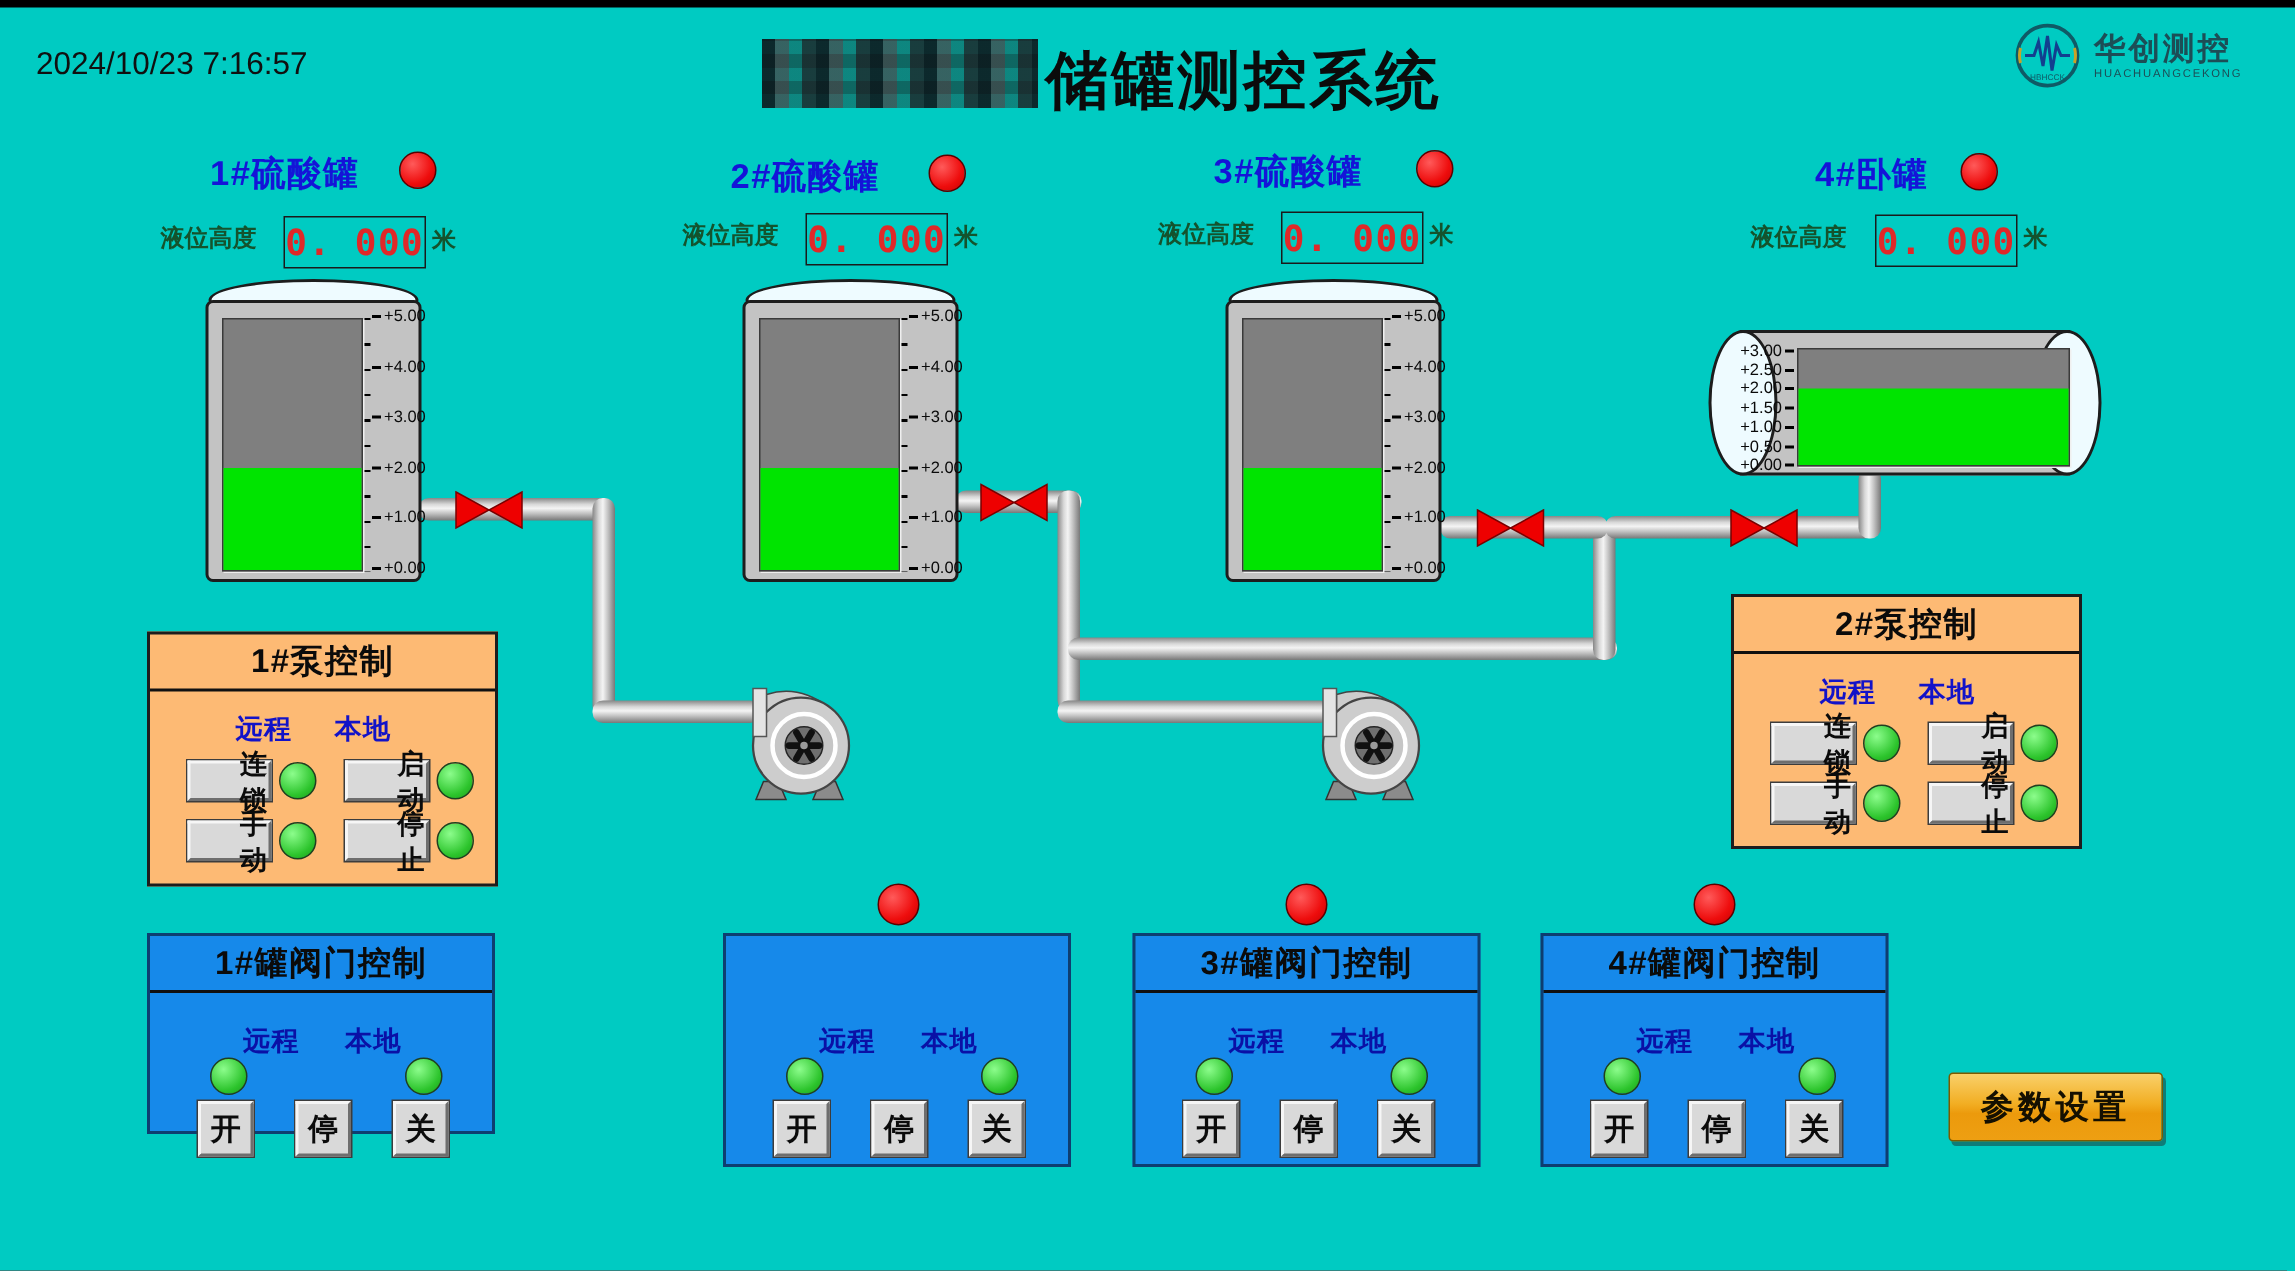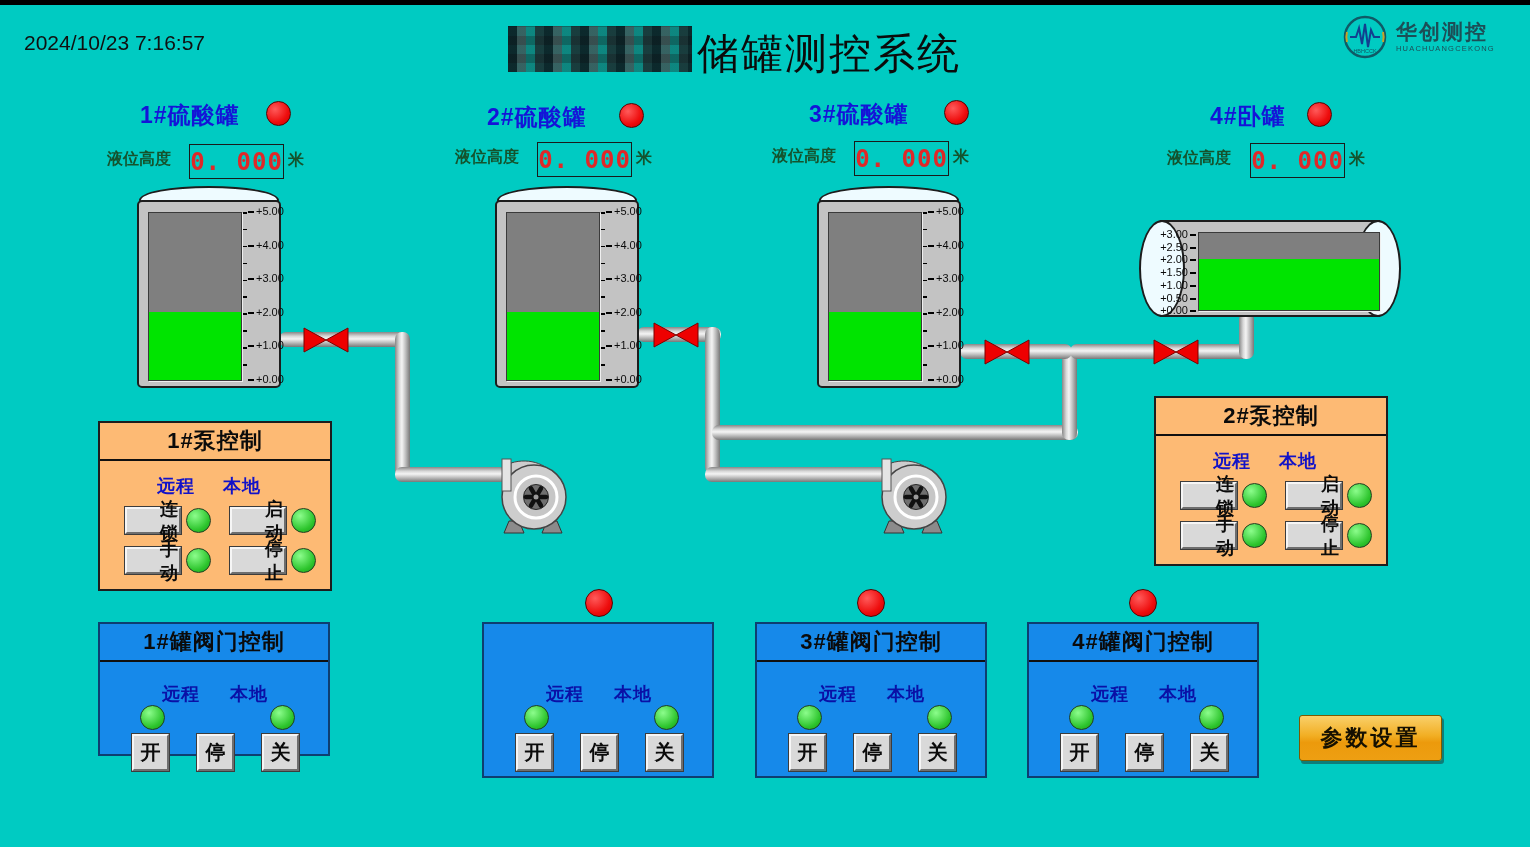"储罐测控系统" .page-title { font-weight: normal -> bold }
